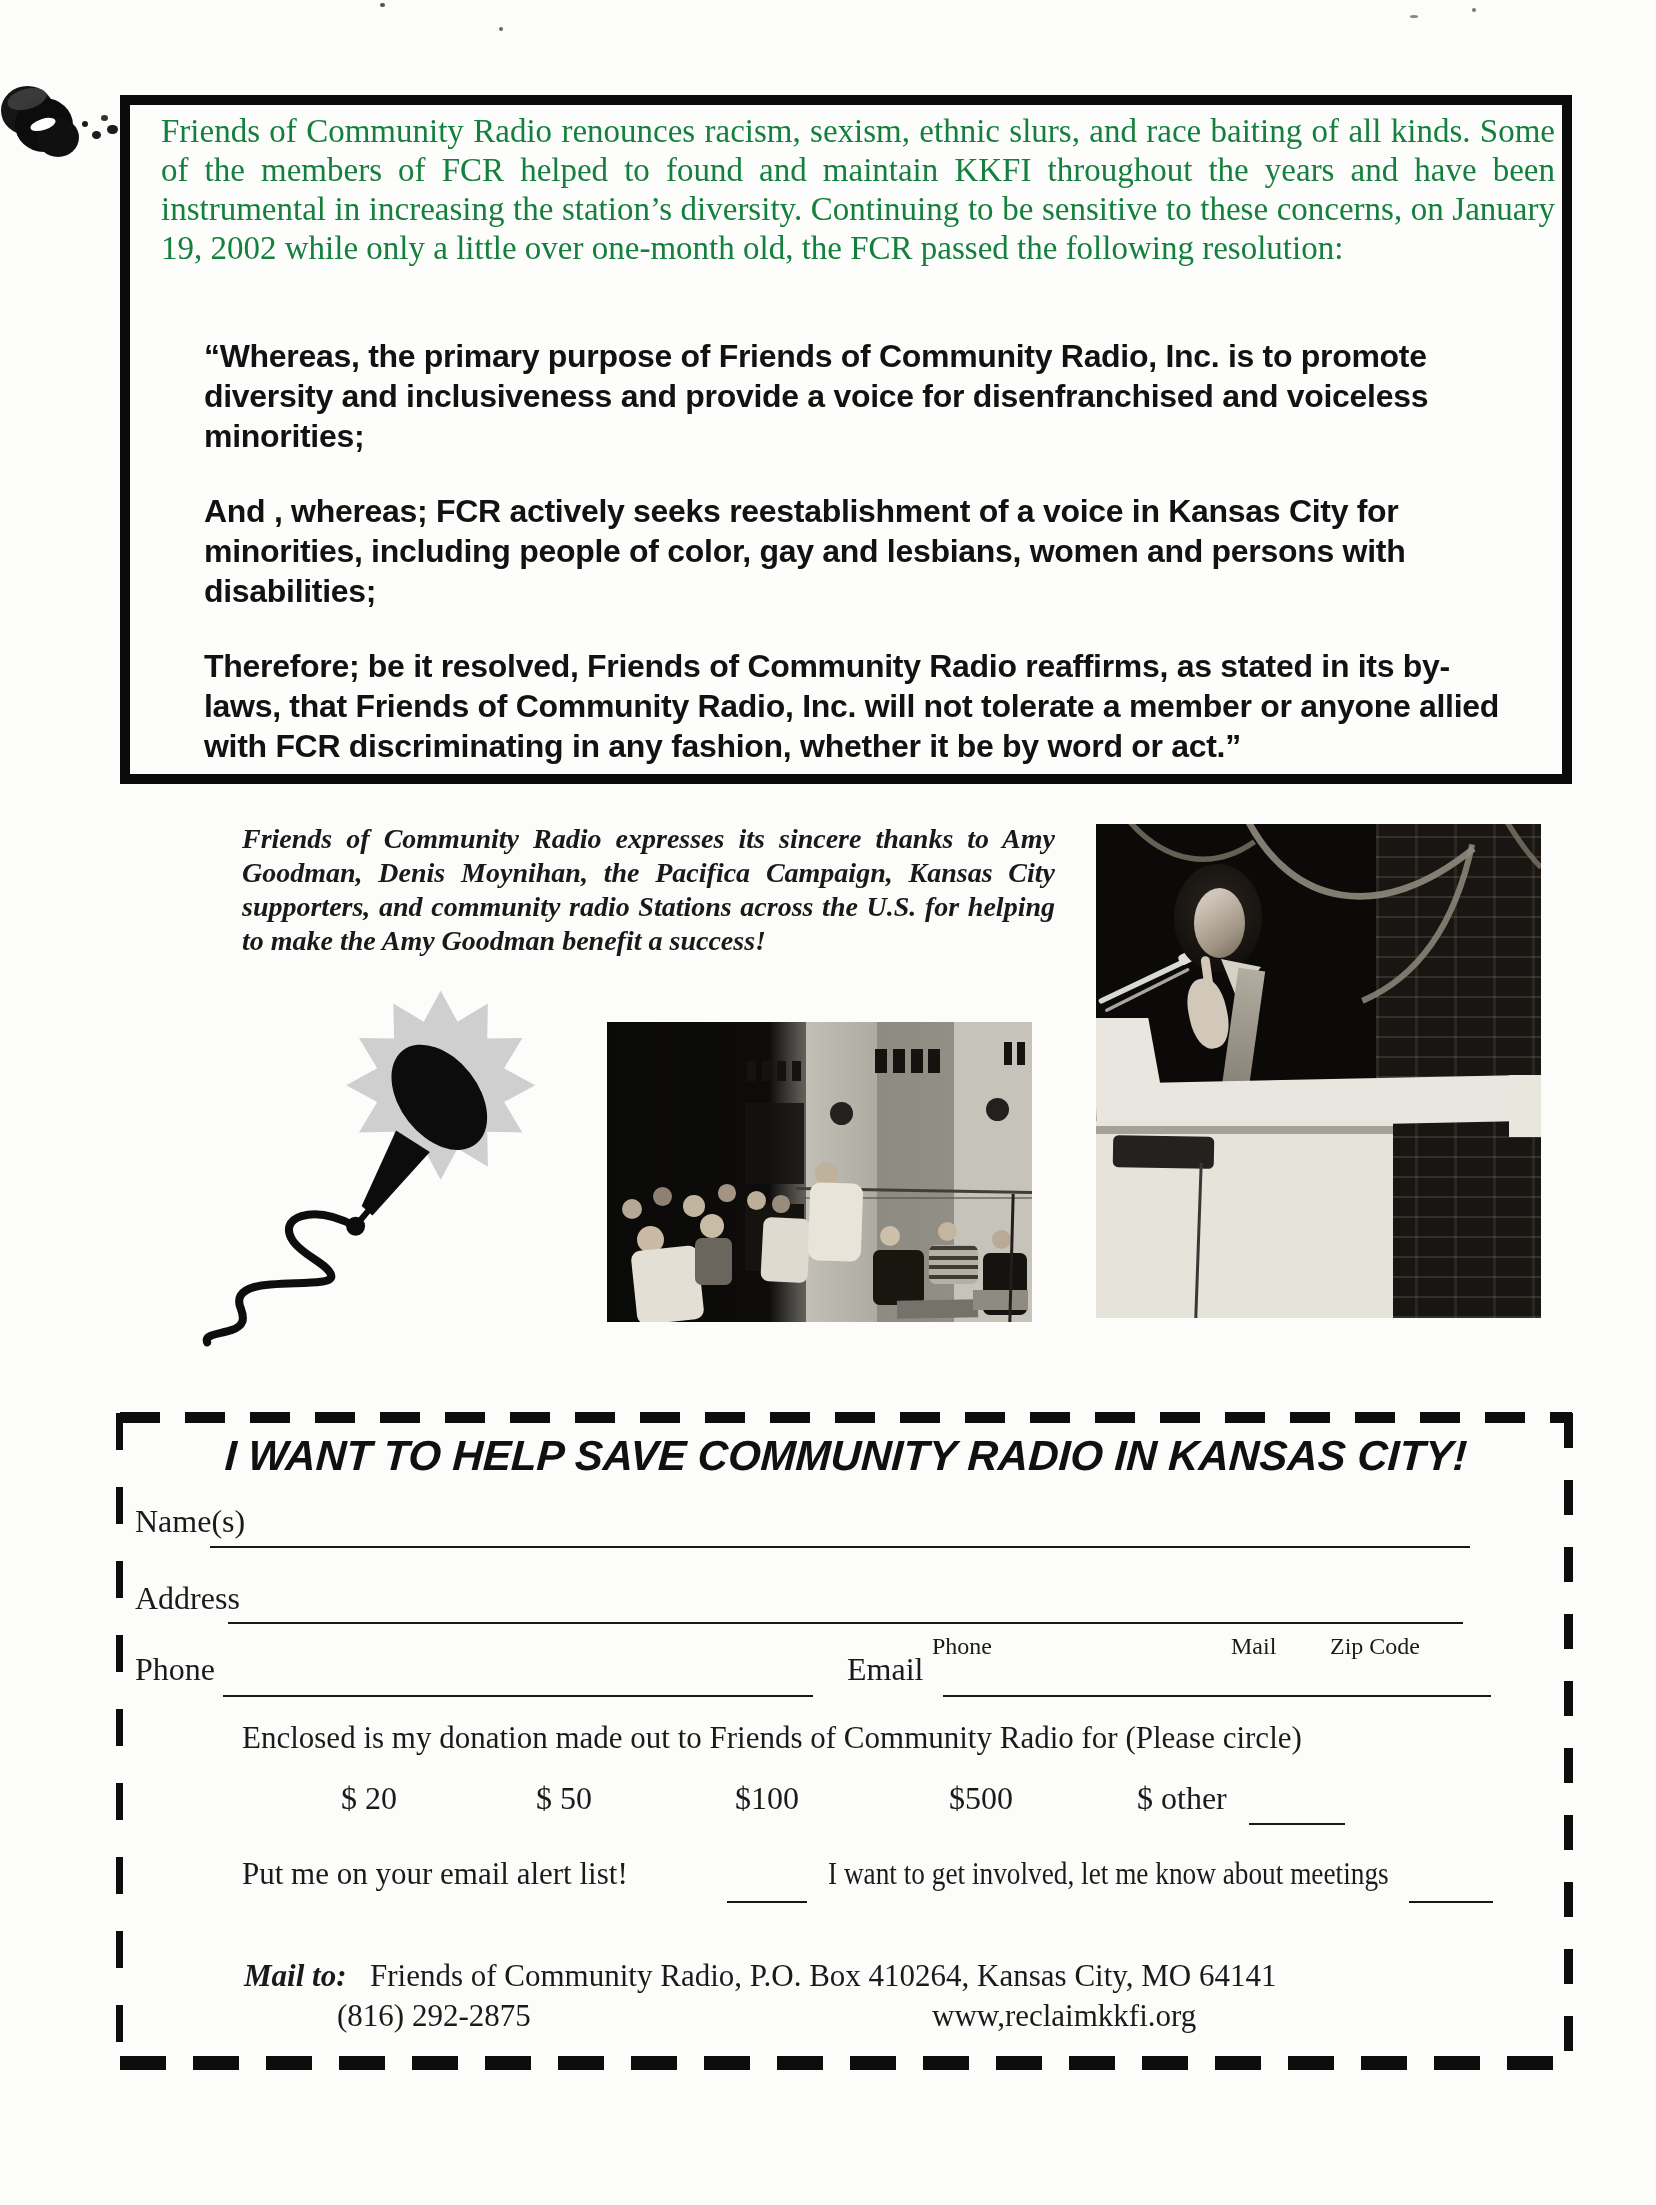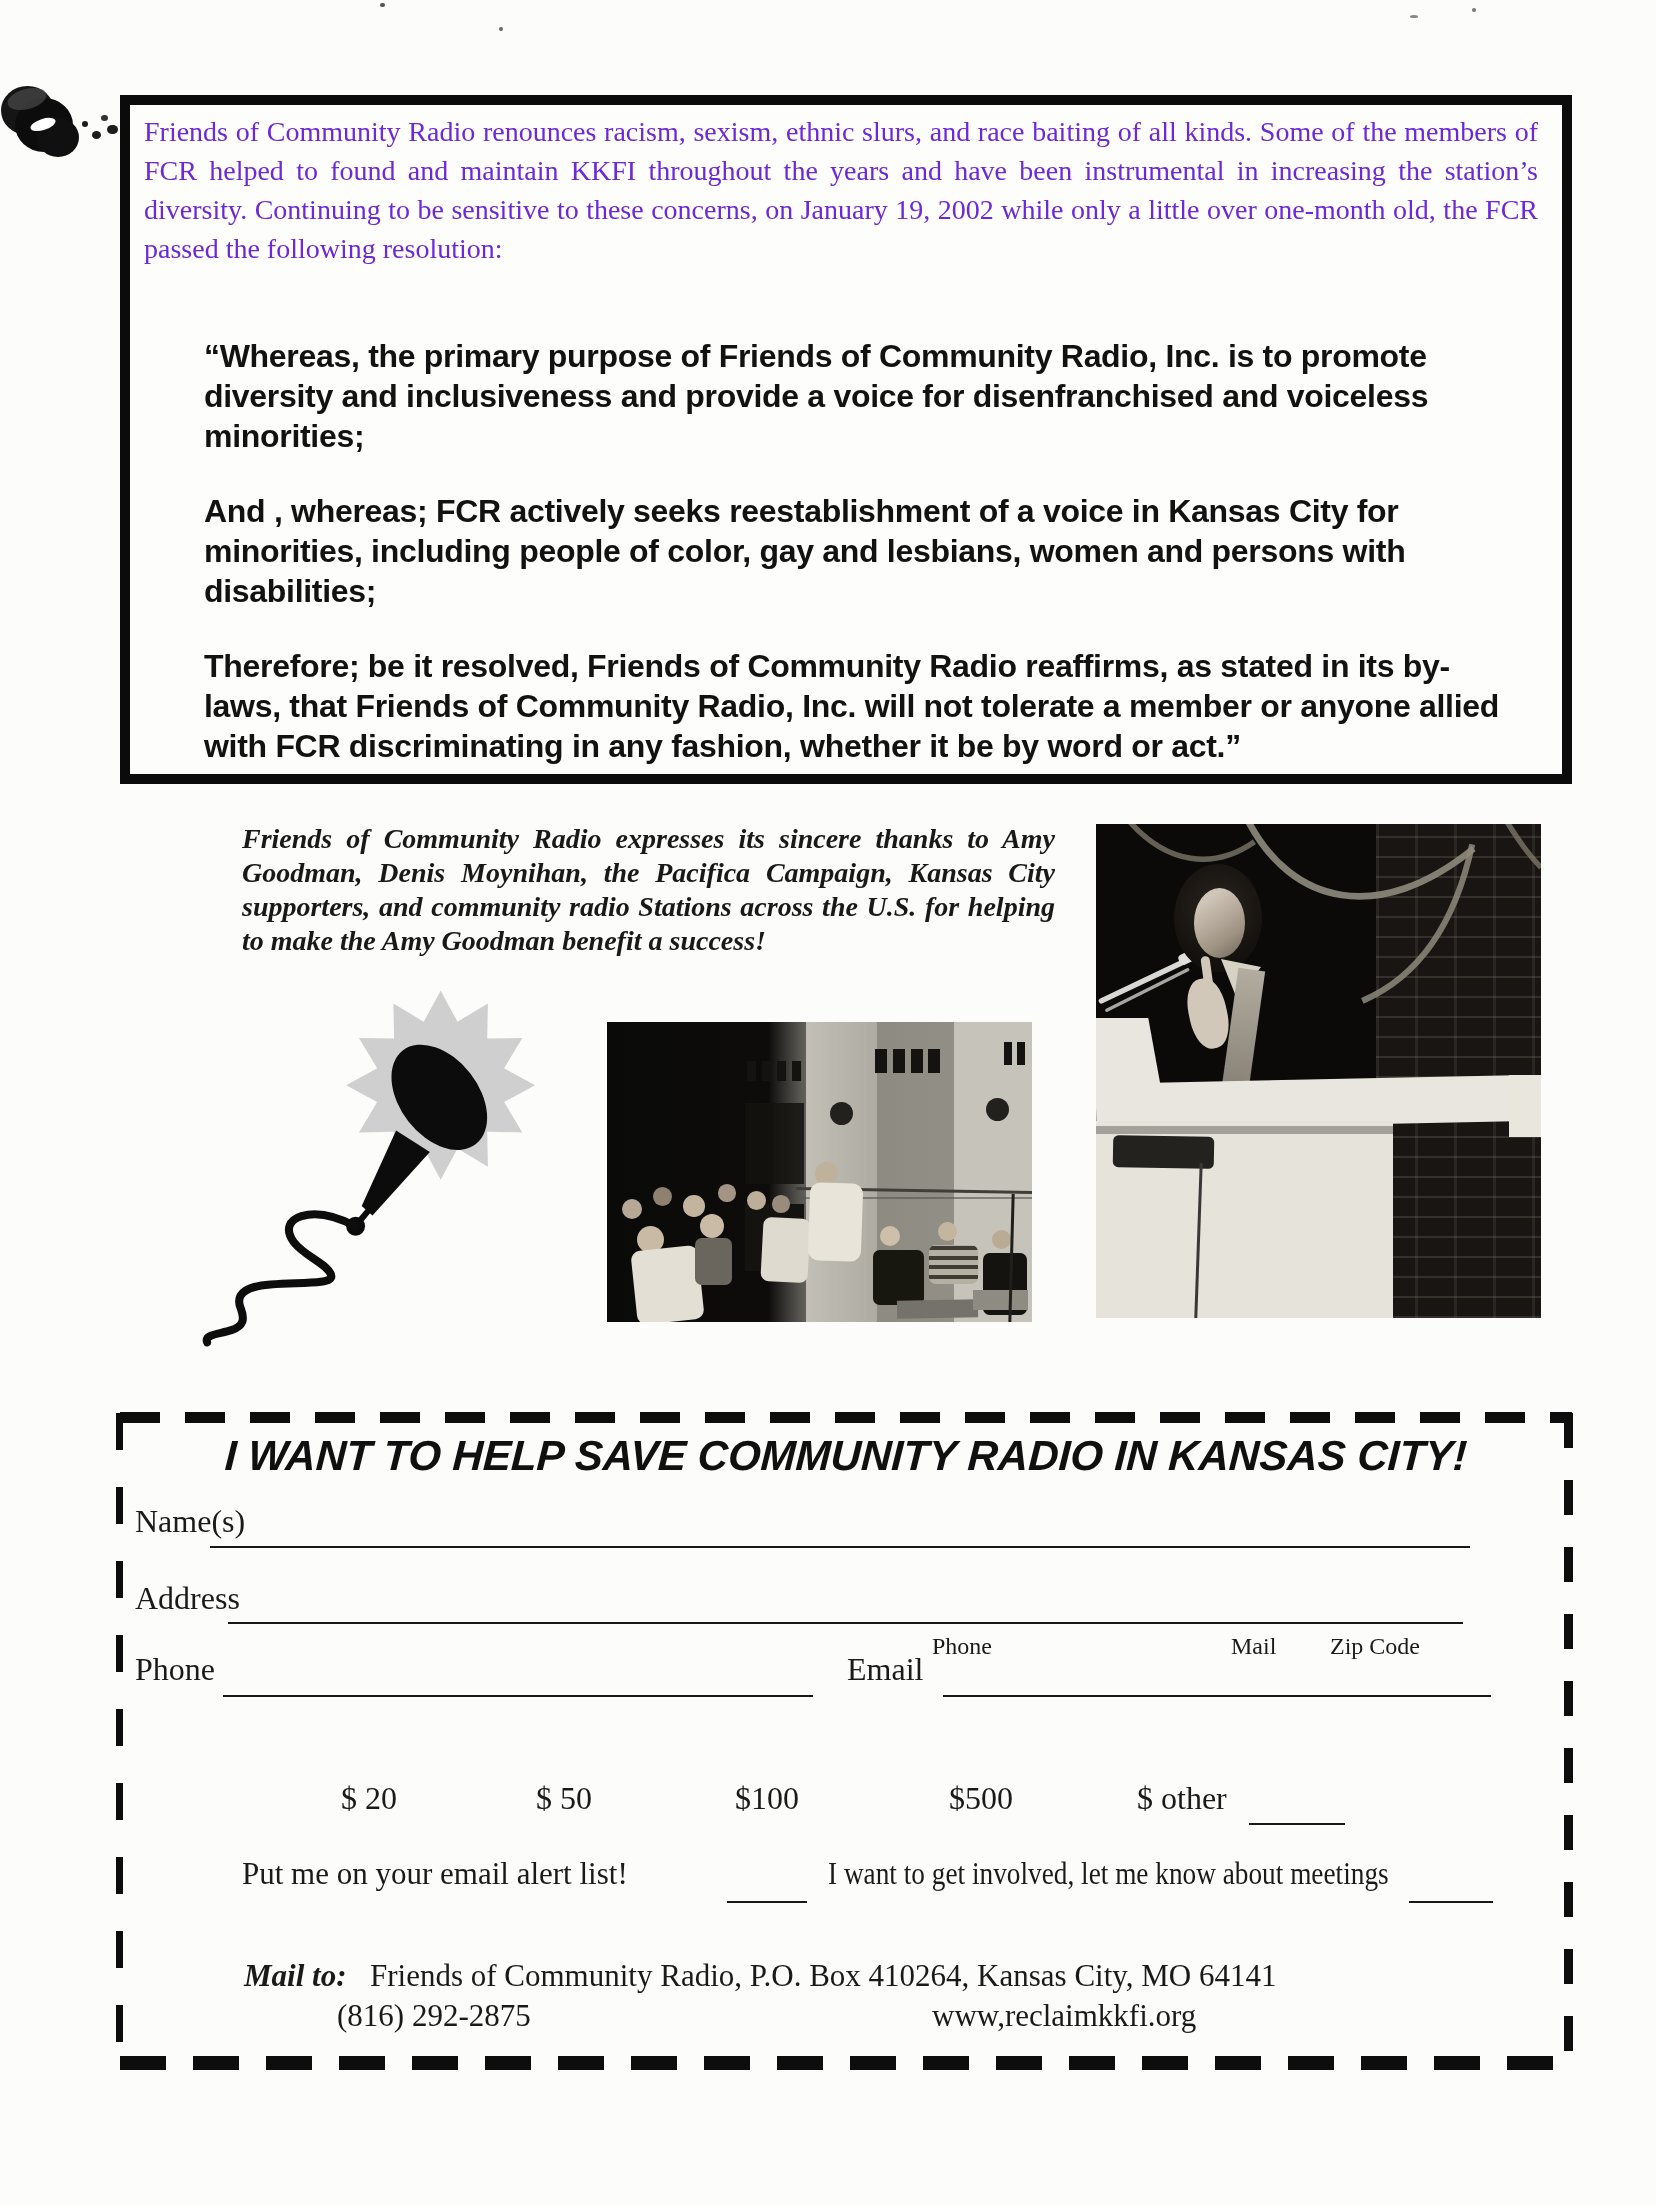"Friends of Community Radio renounces" .intro { color: #6d28d9 -> #15803d; font-size: 28px -> 33px; left: 144px -> 161px }
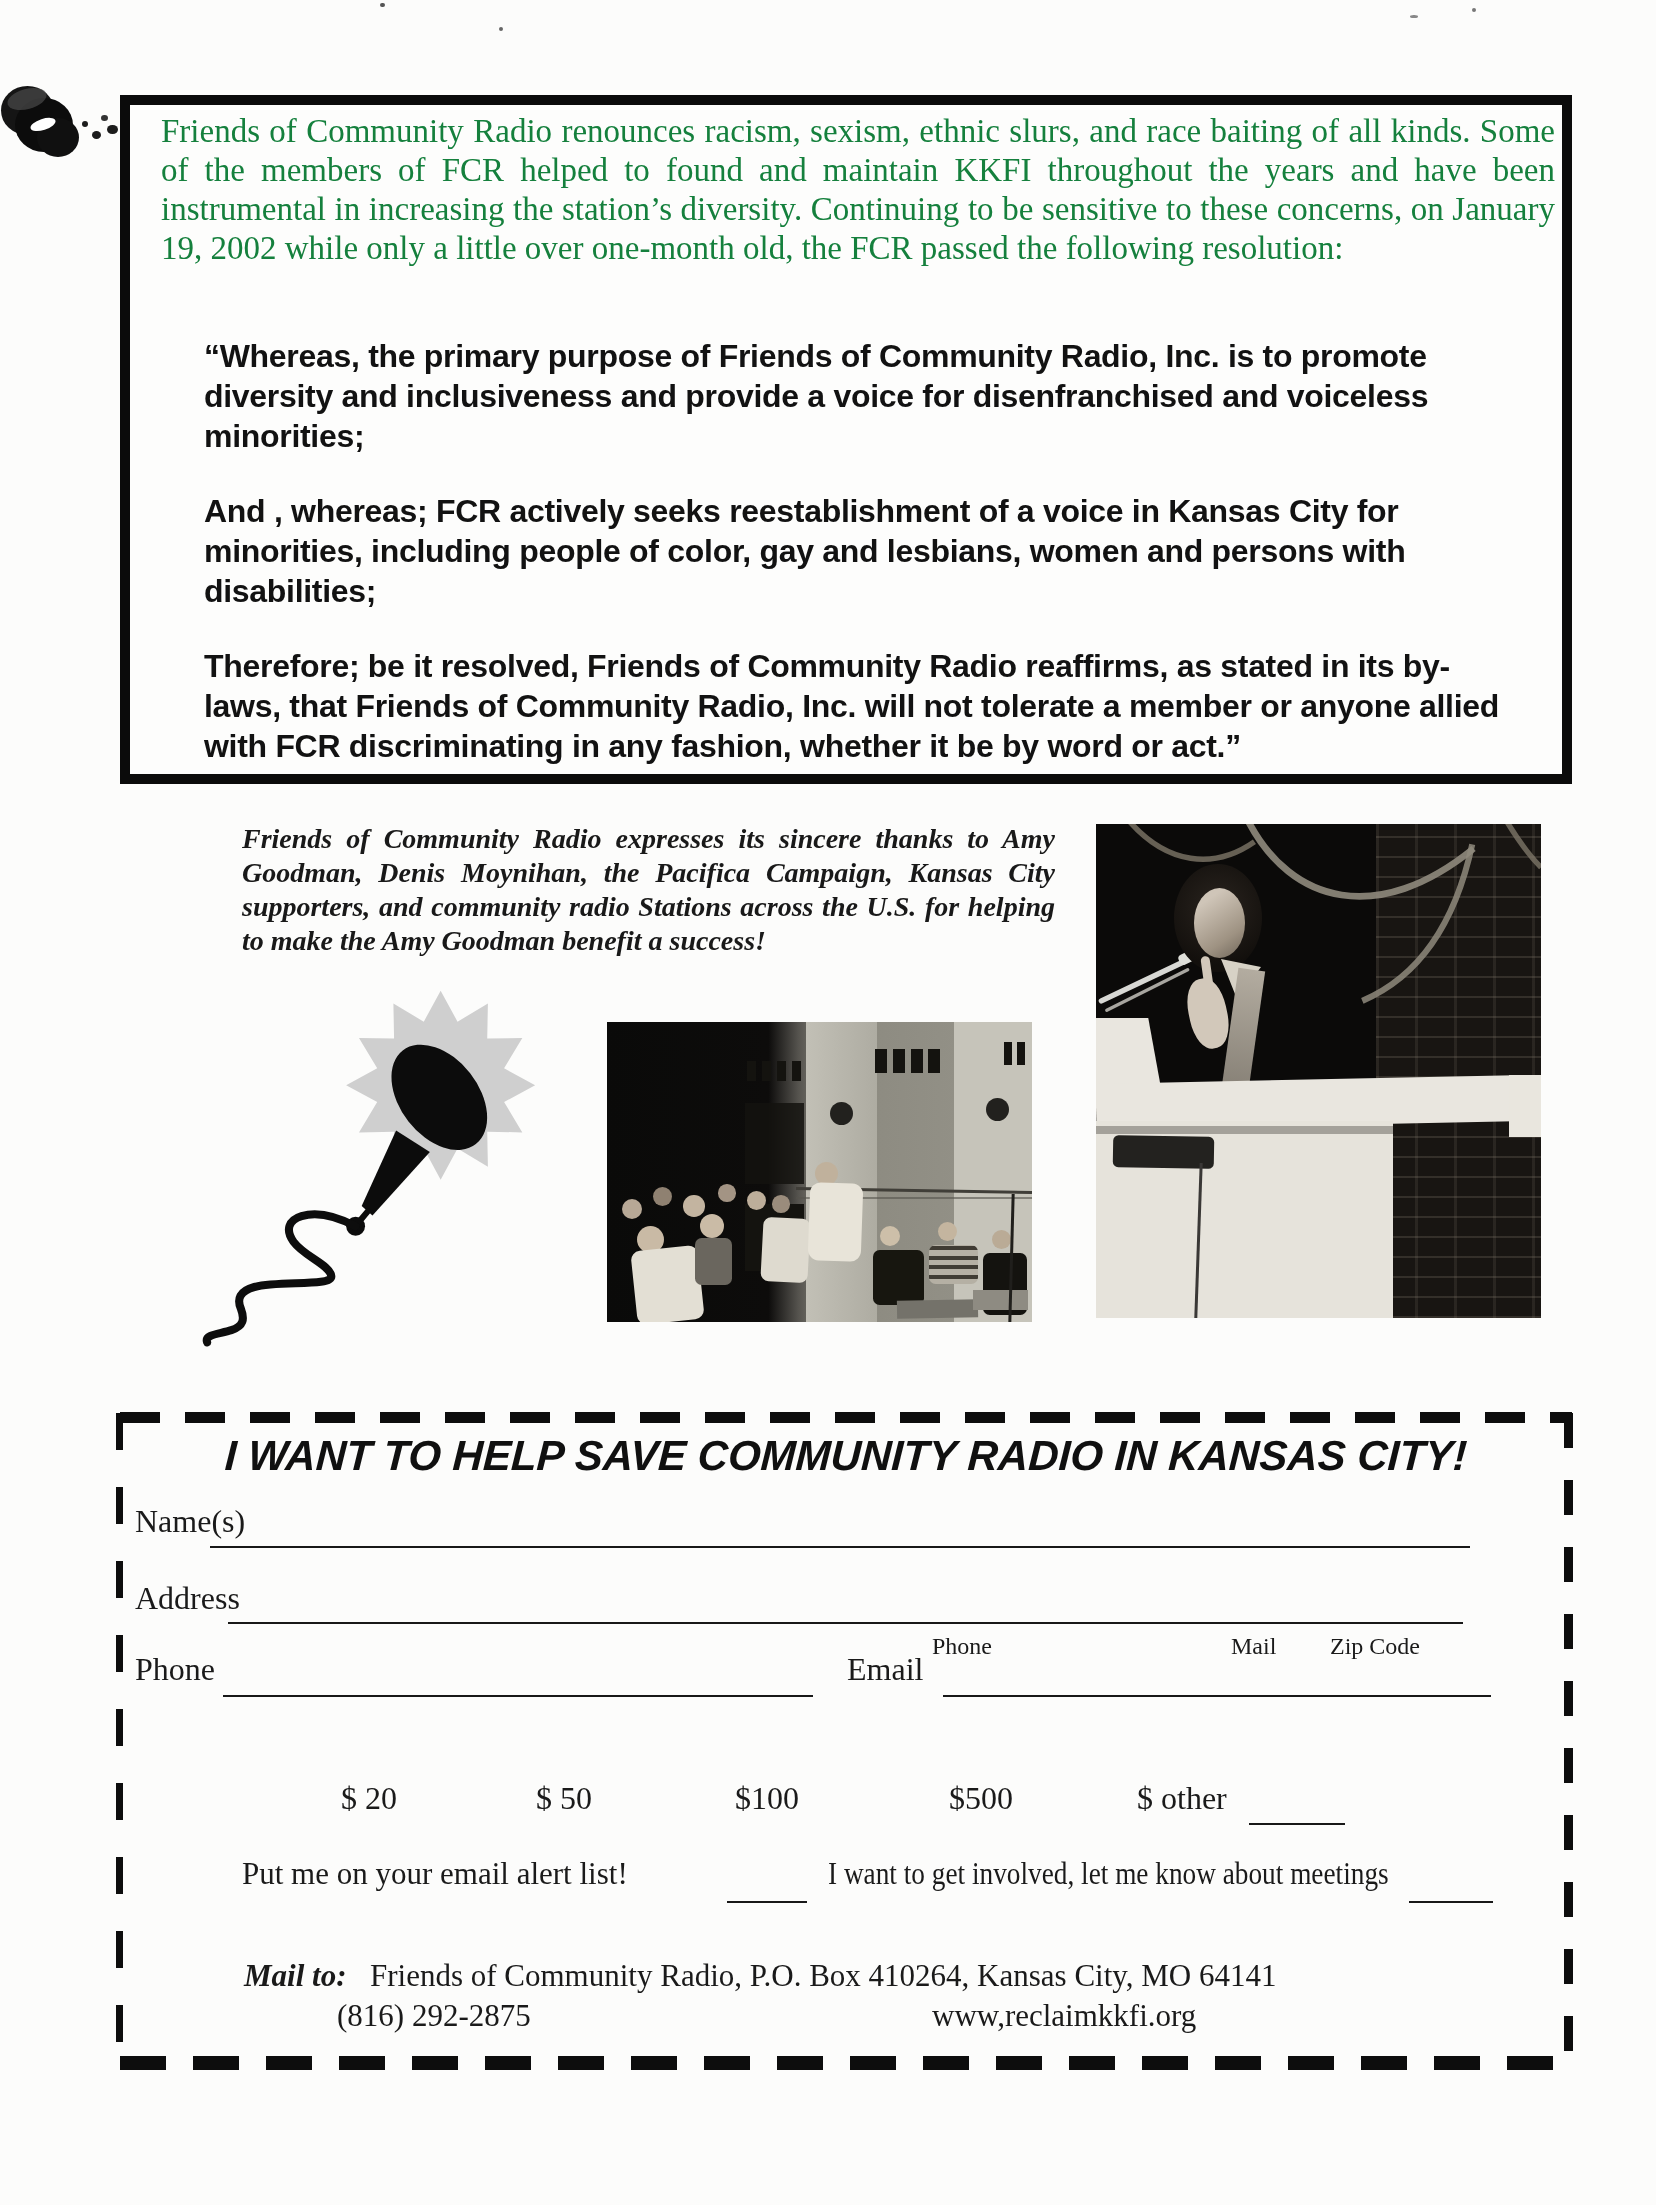"Enclosed is my donation made" div.abs { html: none -> <div>Enclosed is my donation made out to Friends of Community Radio for (Please circle)</div> }
